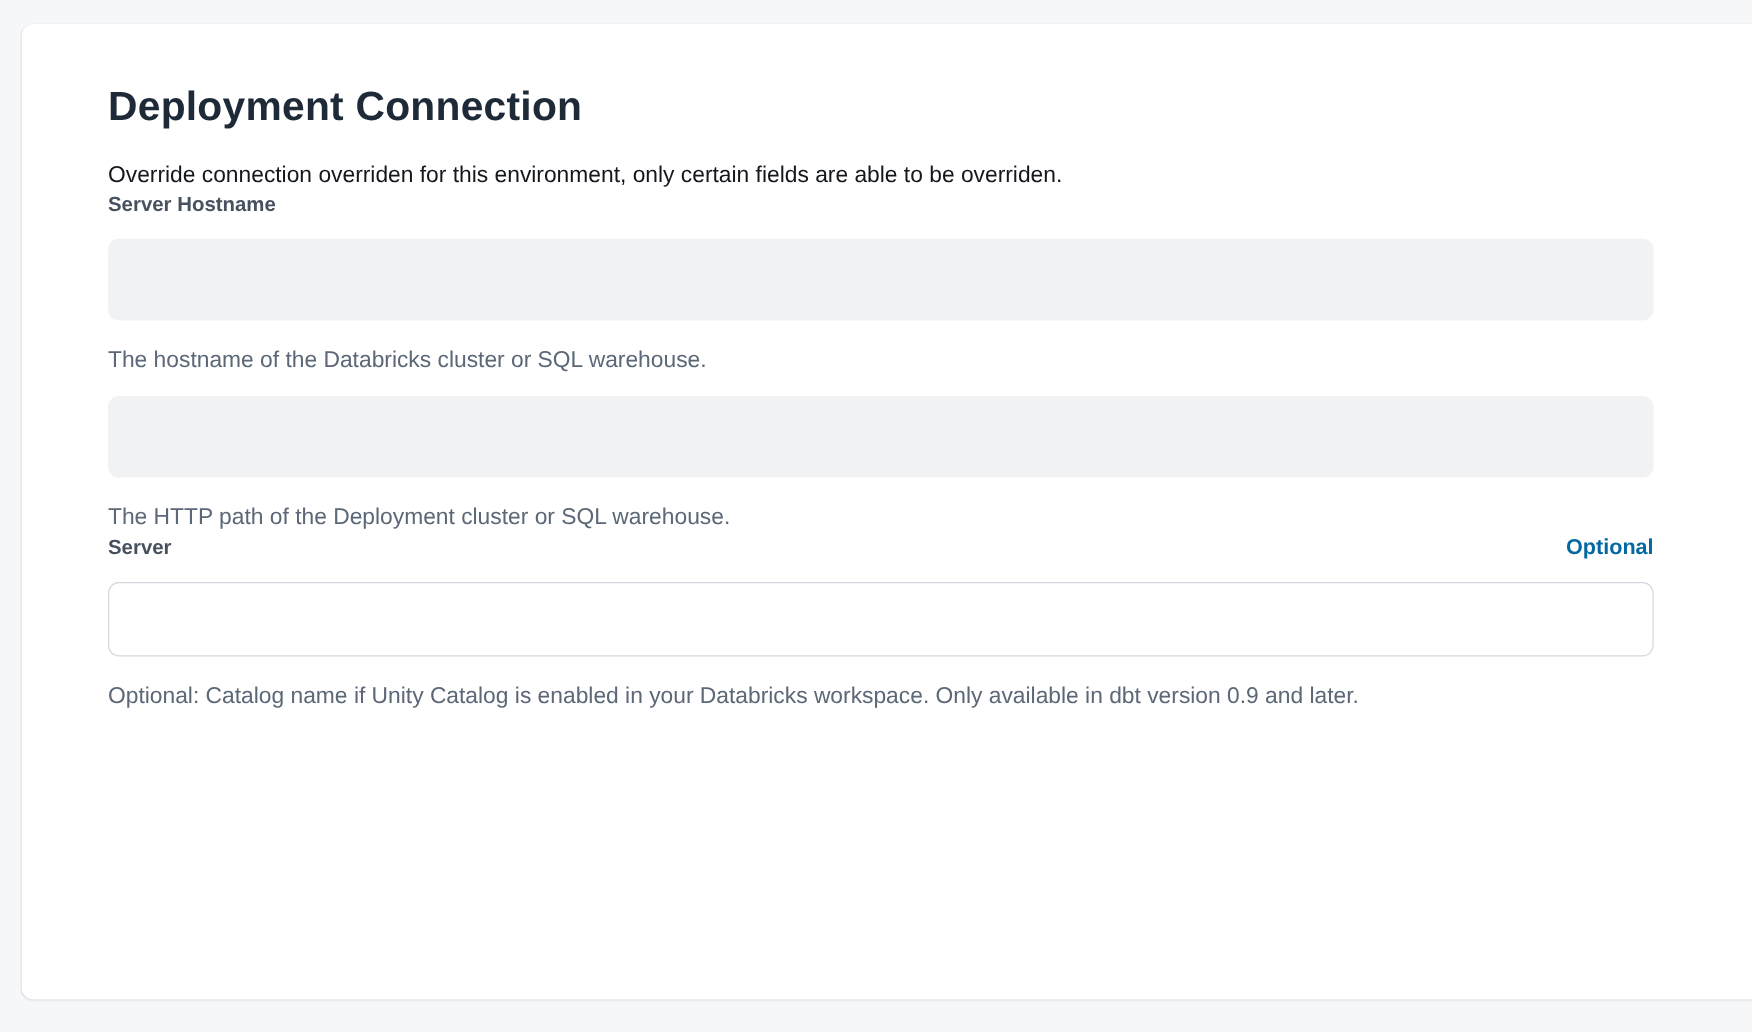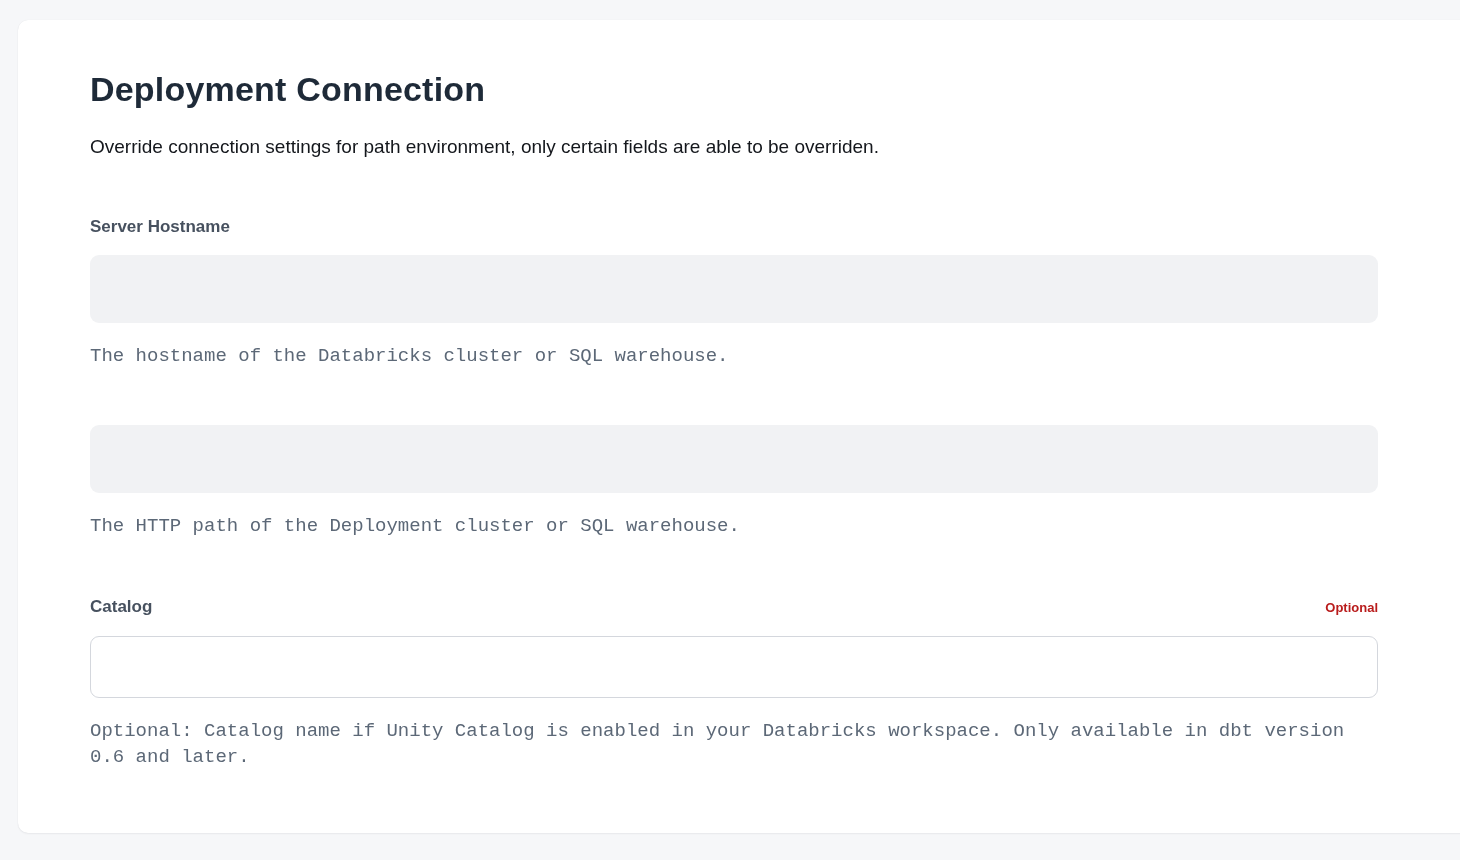"Override connection settings for path" p.page-subtitle { text: settings for path -> overriden for this }
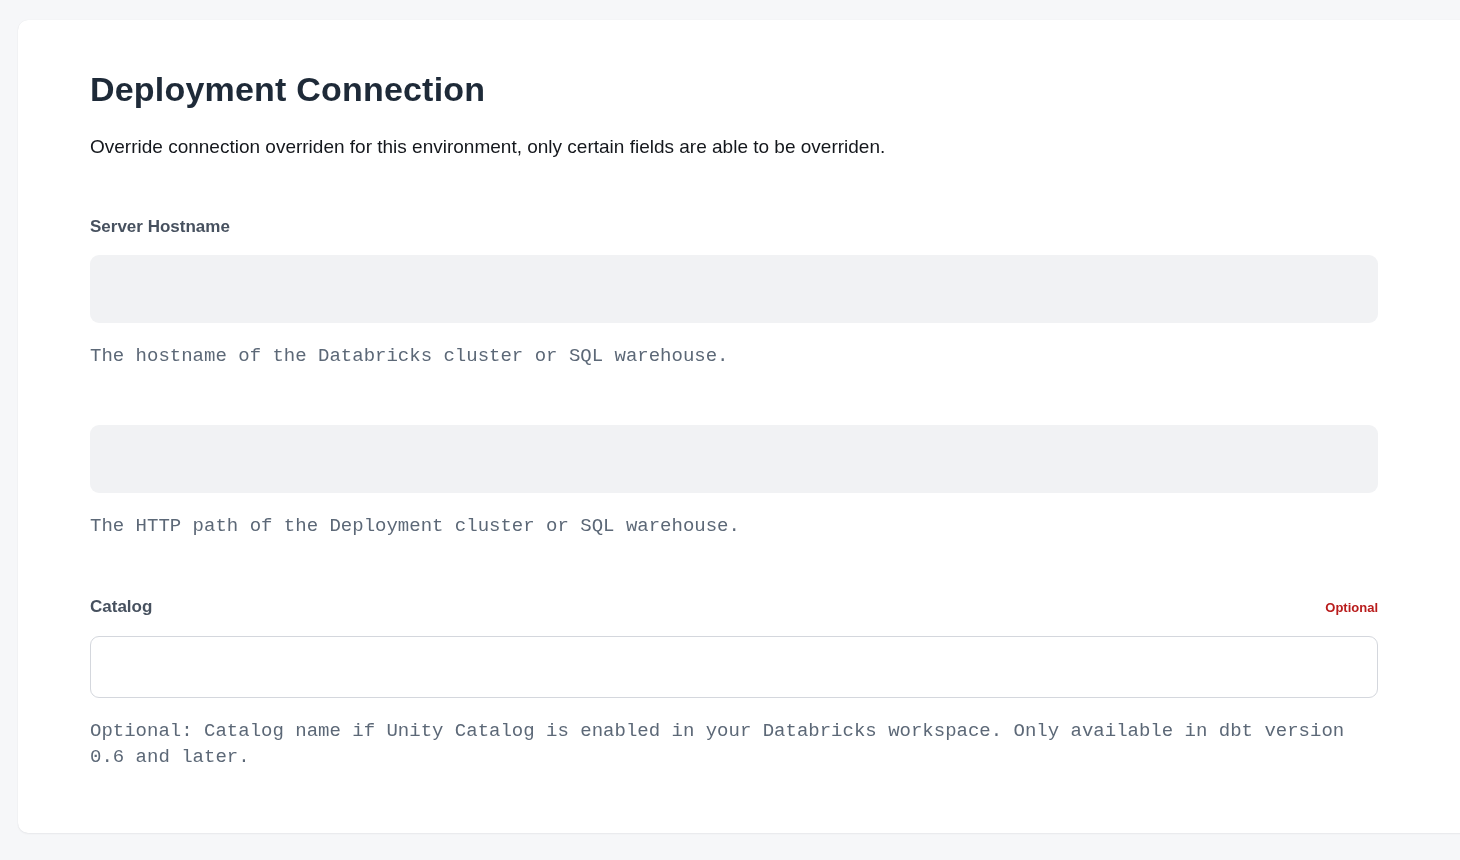"Server Hostname" .field-group { margin-top: 56px -> none }
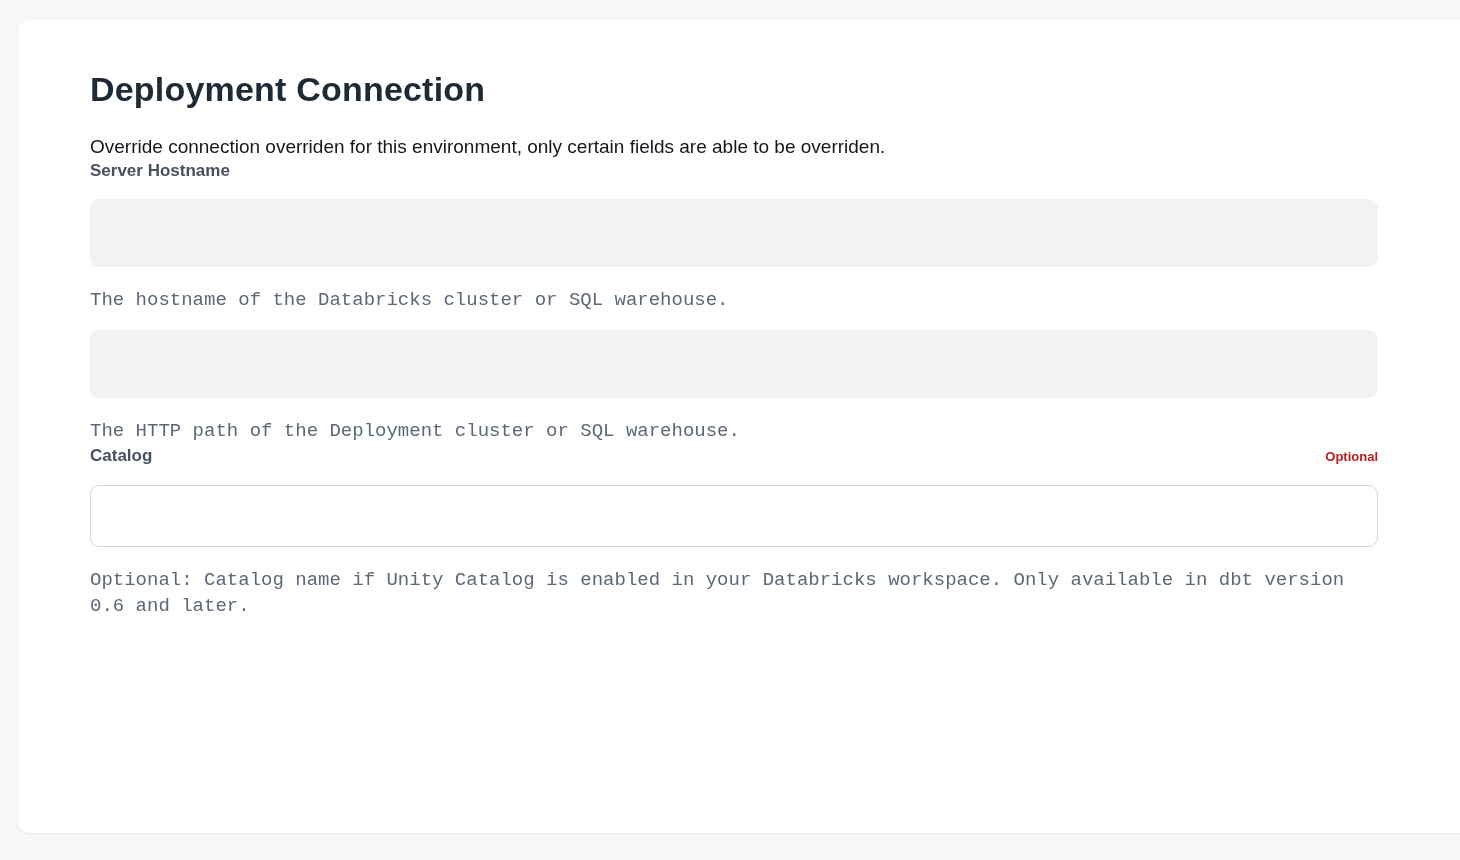"The hostname of the Databricks" .helper-text { font-family: Liberation Mono, monospace -> none }
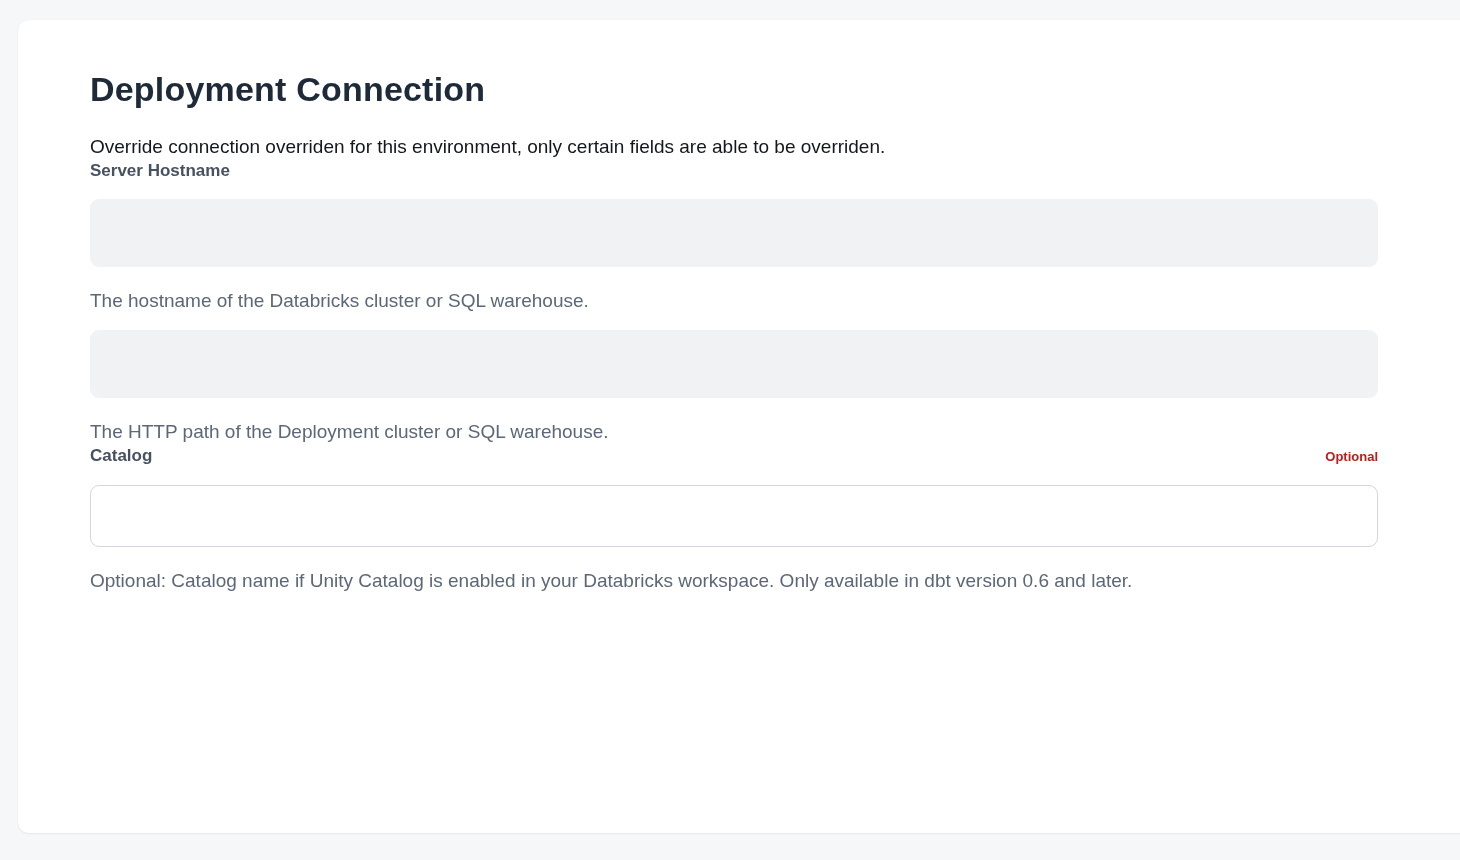"Catalog" label.field-label { text: Catalog -> Server }
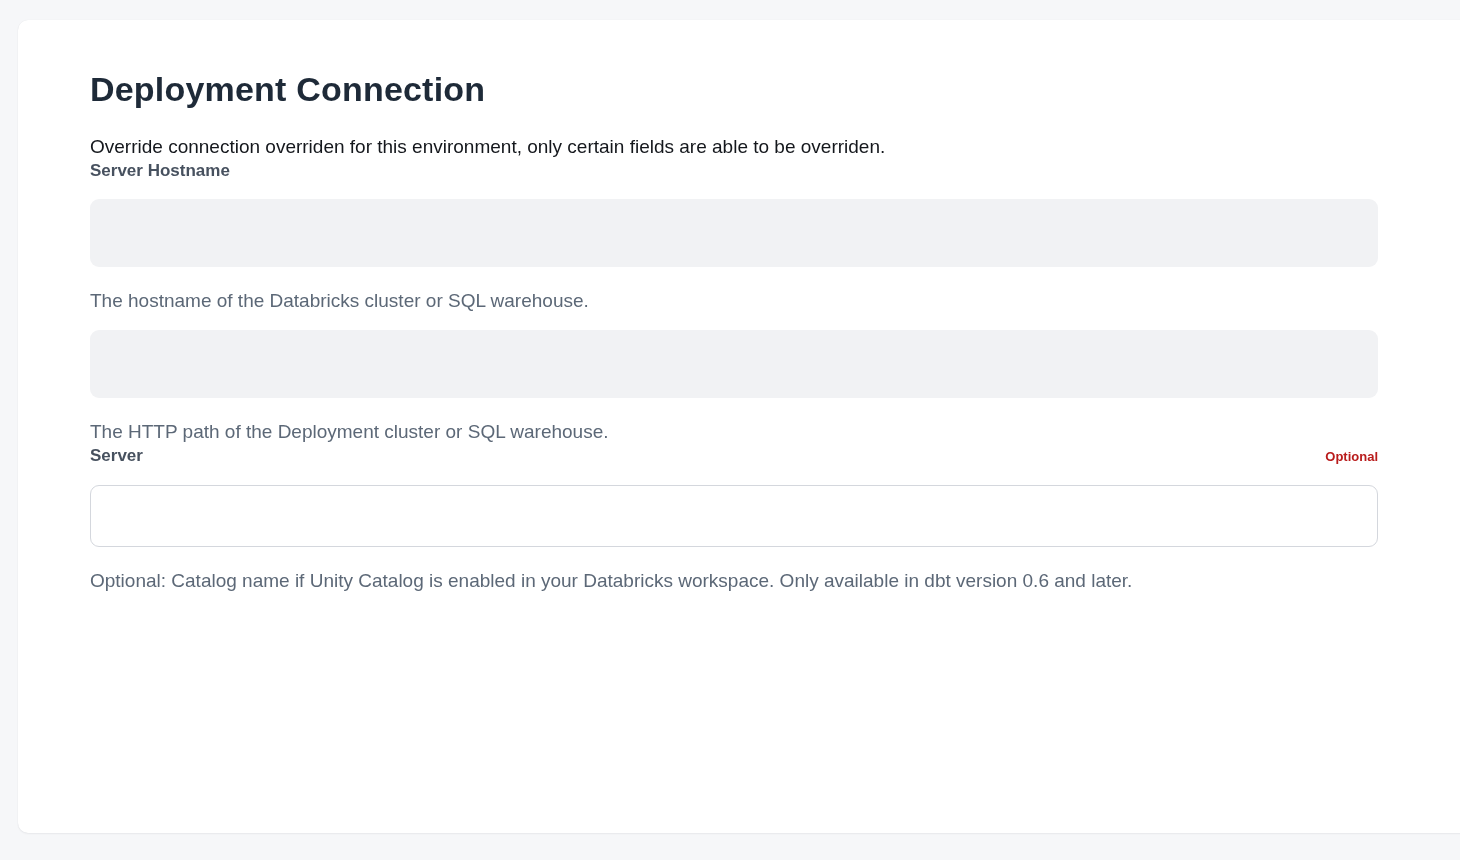"Optional" .optional-badge { color: #b91c1c -> #0369a1; font-size: 13px -> 18px }
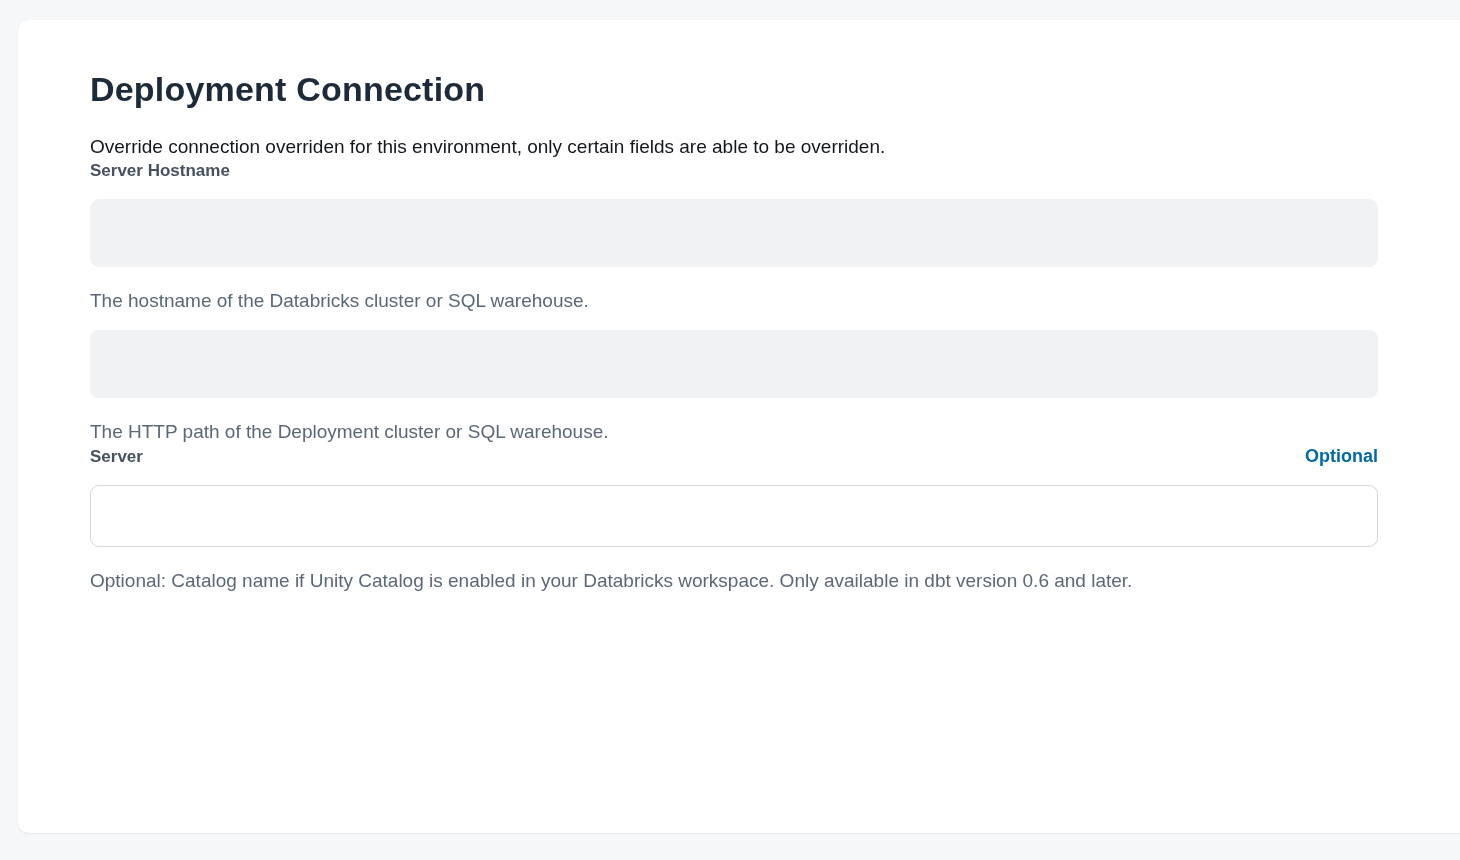"Optional: Catalog name if Unity" p.helper-text { text: 0.6 -> 0.9 }
